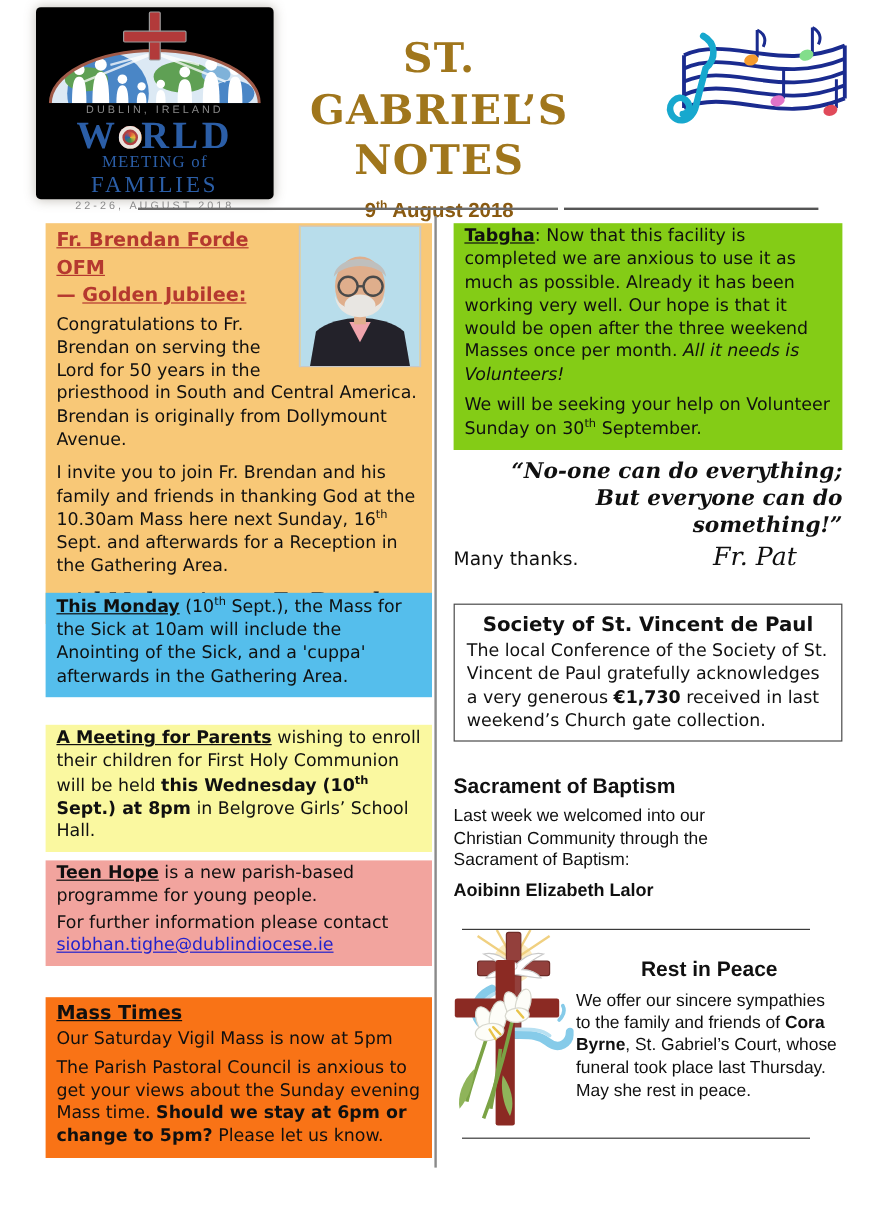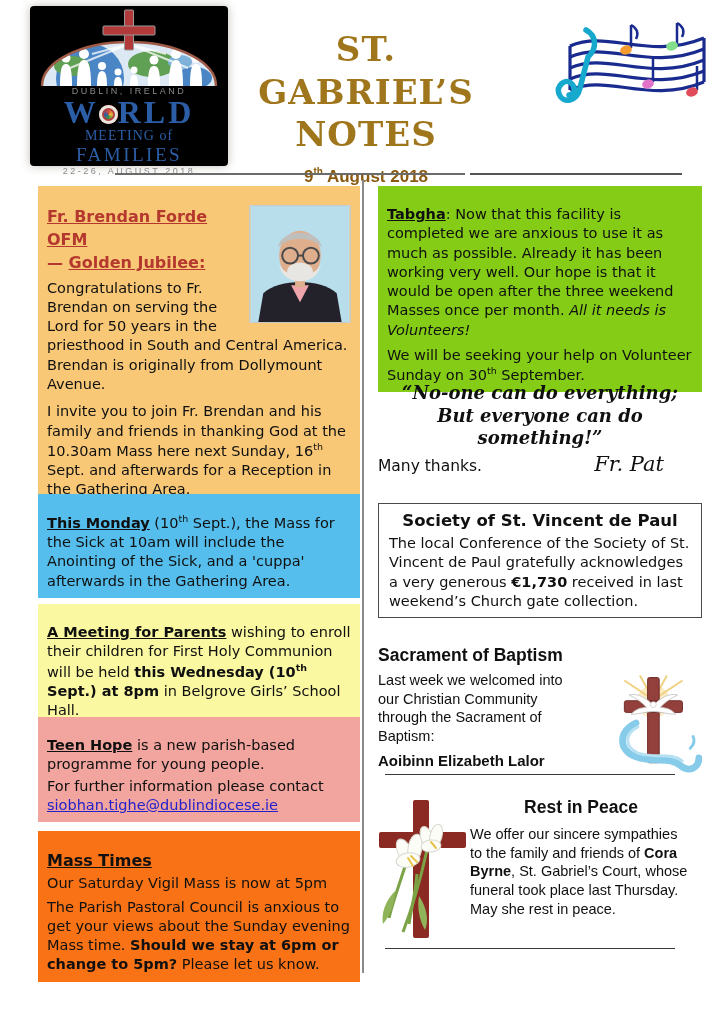"Fr. Brendan Forde OFM" .box { padding: 19px 9px 7px 9px -> 2px 9px 7px 9px }
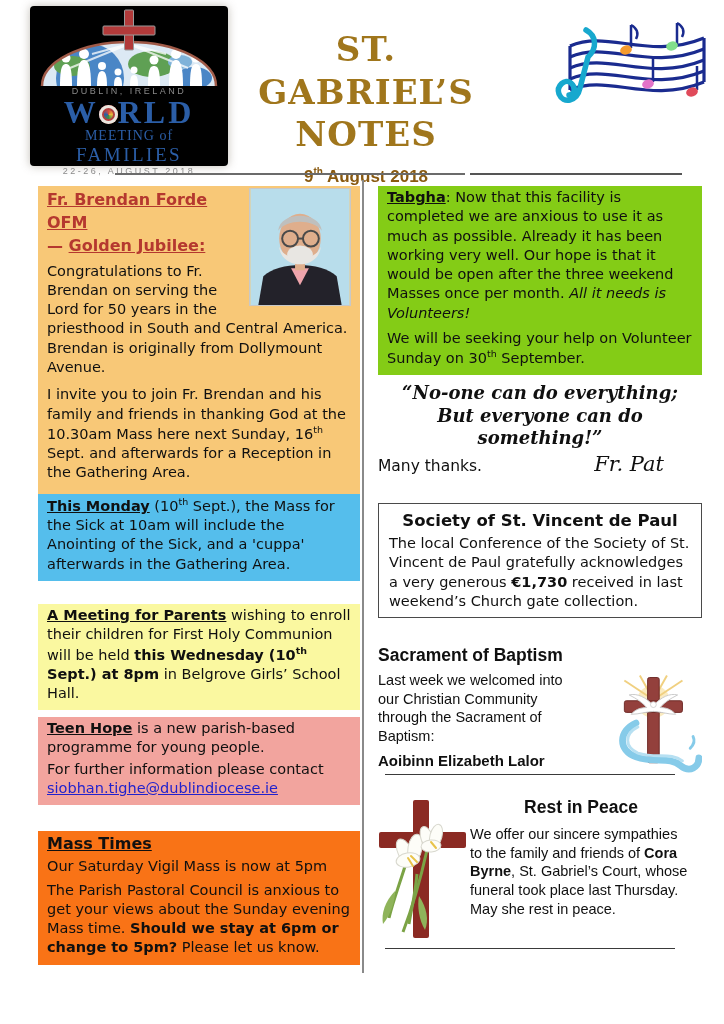"“No-one can do everything;" .quote { text-align: center -> right }
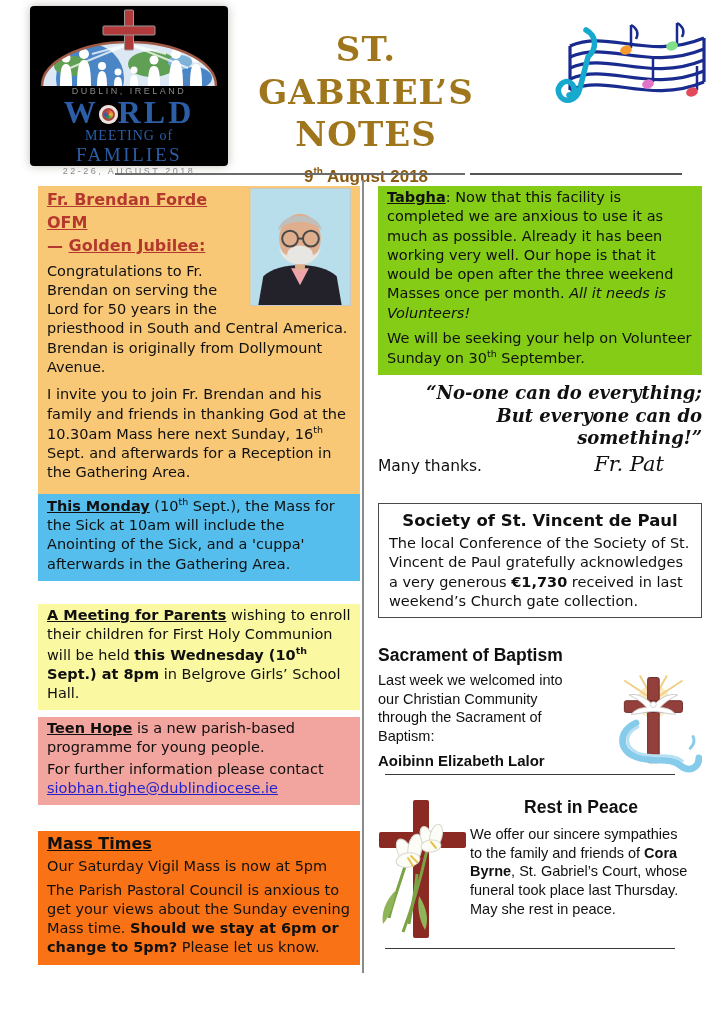"Last week we welcomed into" .baptism-row { flex-direction: none -> column }
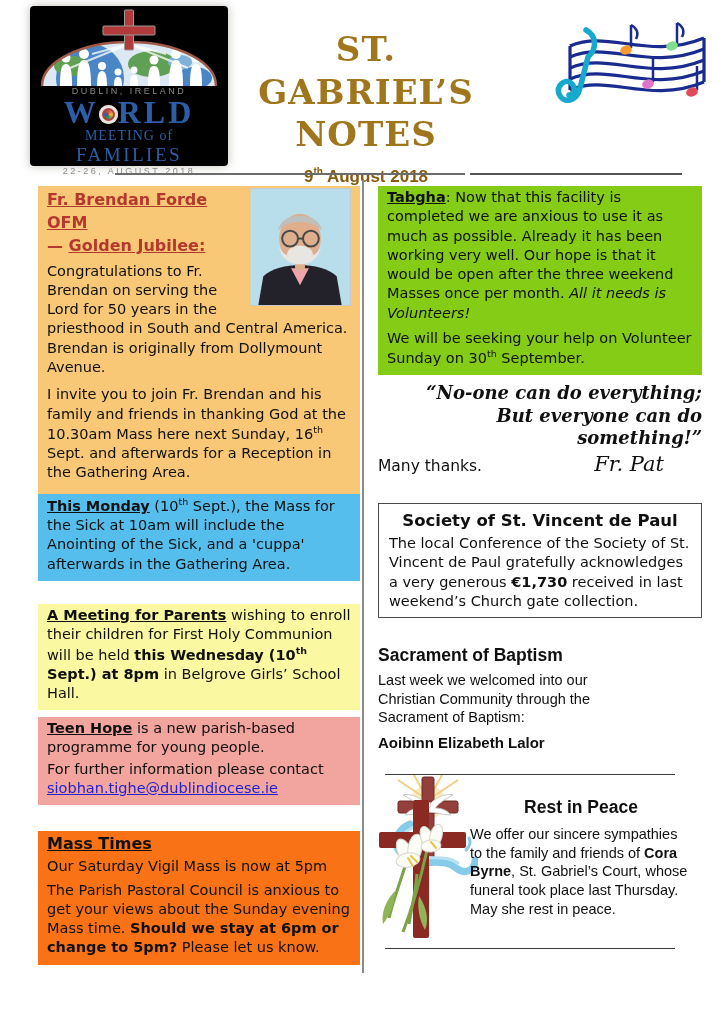"Rest in Peace" .rip { gap: none -> 10px }
